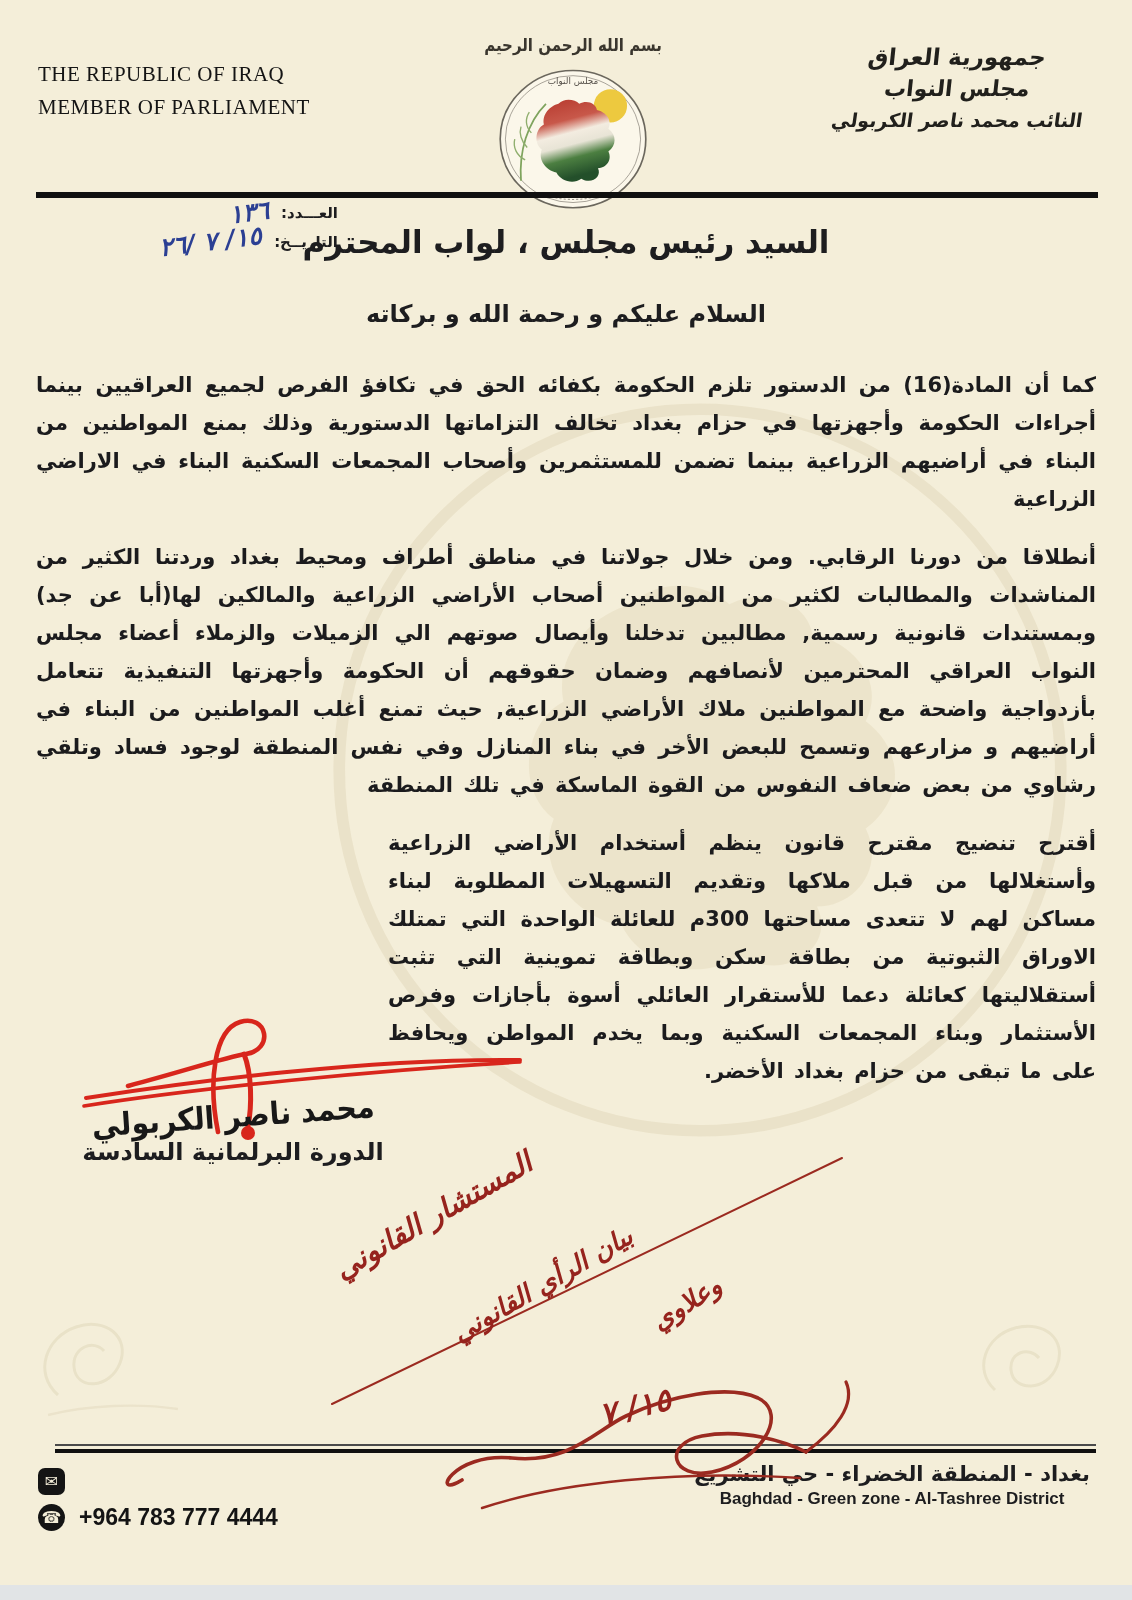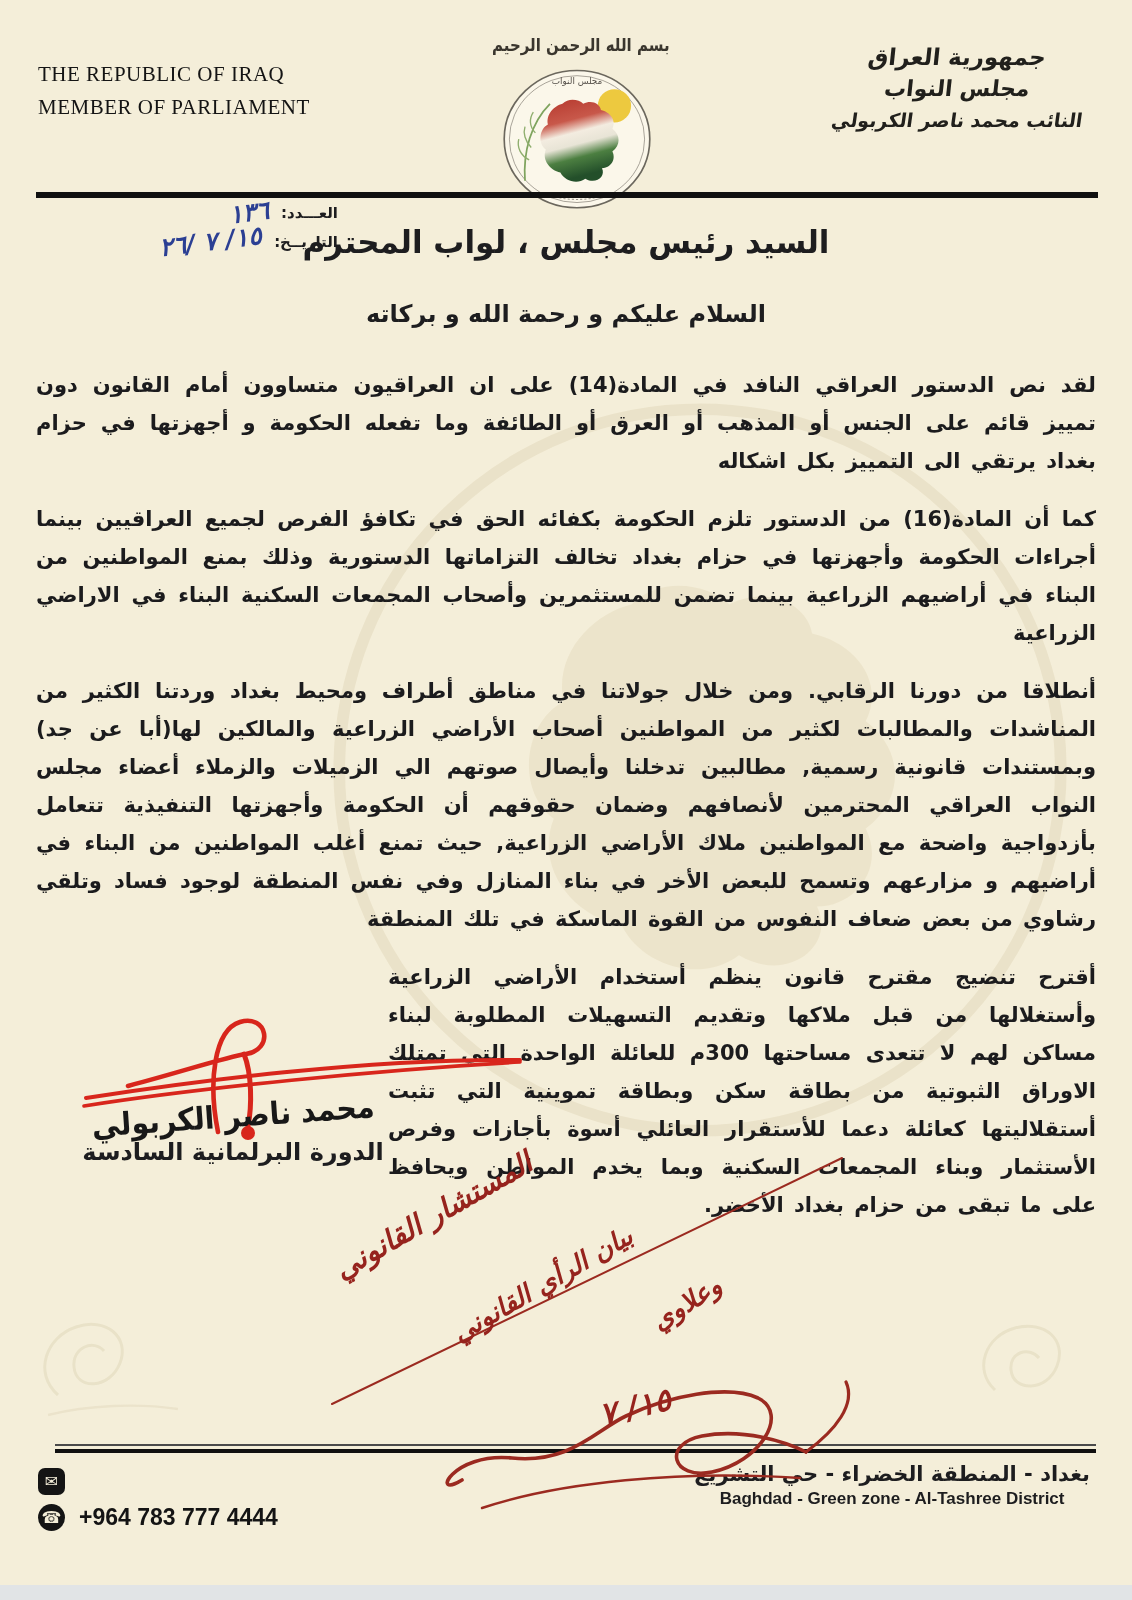"بسم الله الرحمن الرحيم" .hdr-center { left: 492px -> 468px; text-align: left -> center }
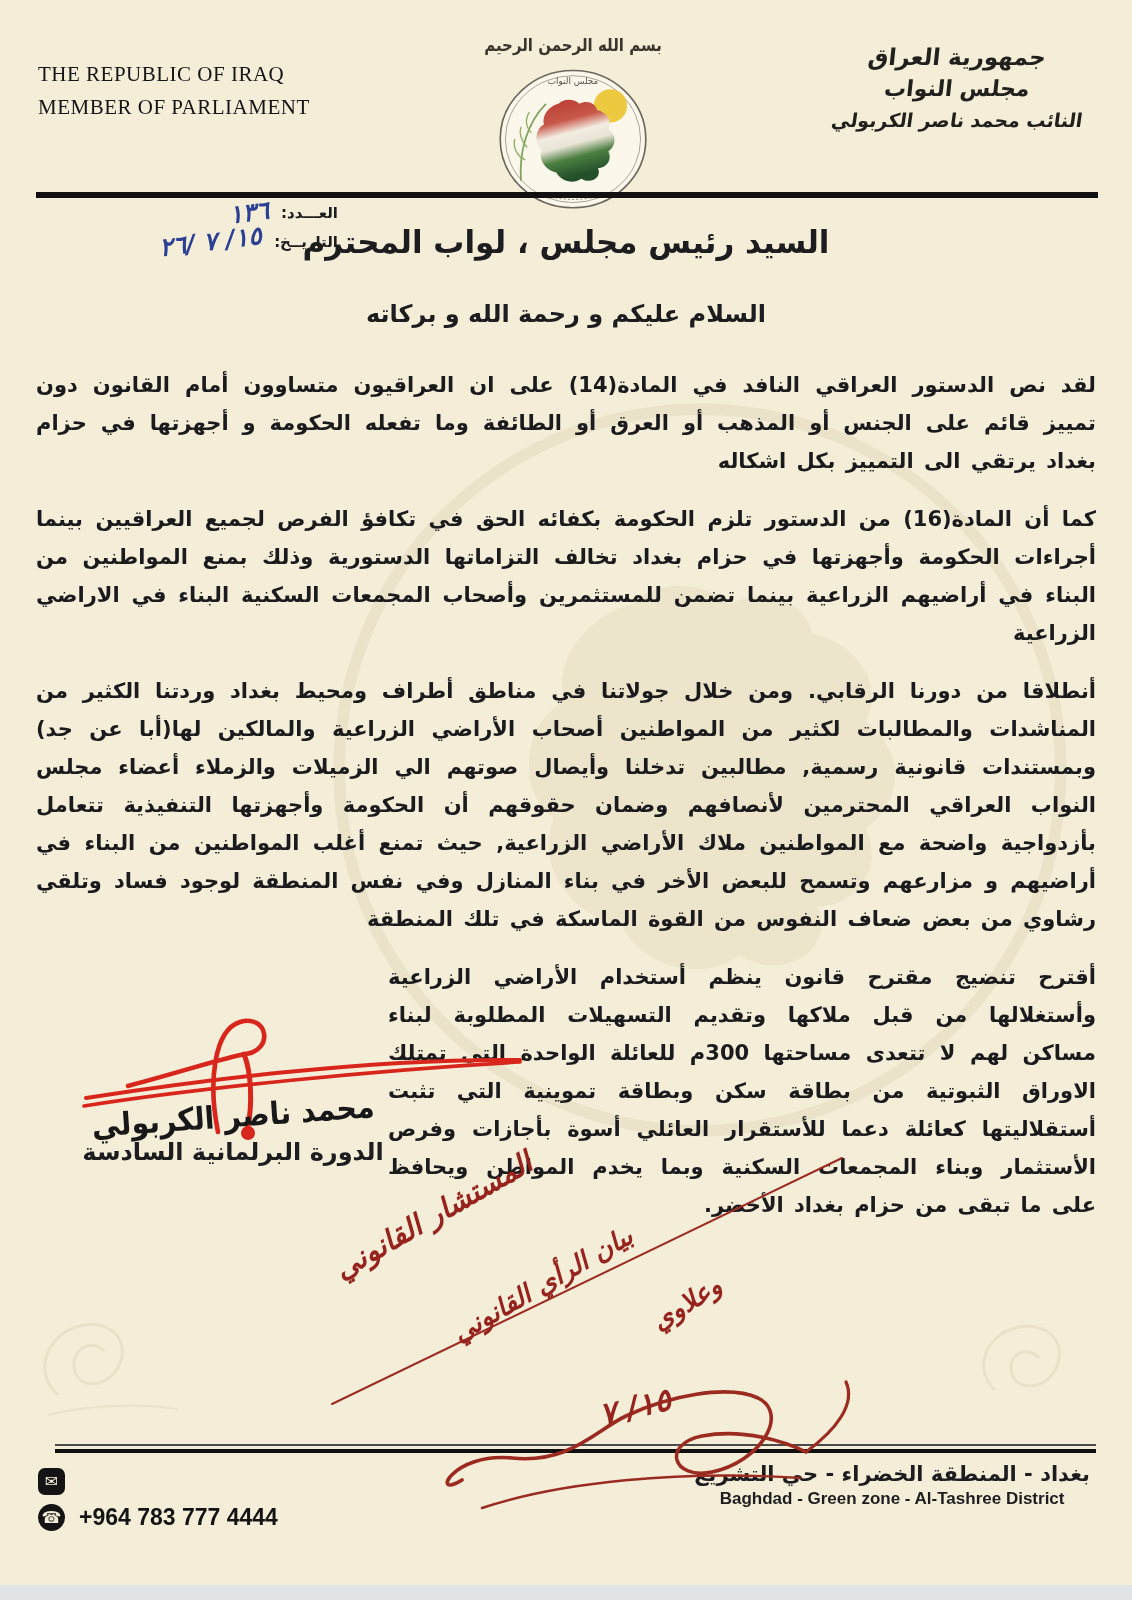"لقد نص الدستور العراقي النافد" p { html: <p>لقد نص الدستور العراقي النافد في المادة(14) على ان العراقيون متساوون أمام القانون دون تمييز قائم على الجنس أو المذهب أو العرق أو الطائفة وما تفعله الحكومة و أجهزتها في حزام بغداد يرتقي الى التمييز بكل اشكاله</p> -> none }
